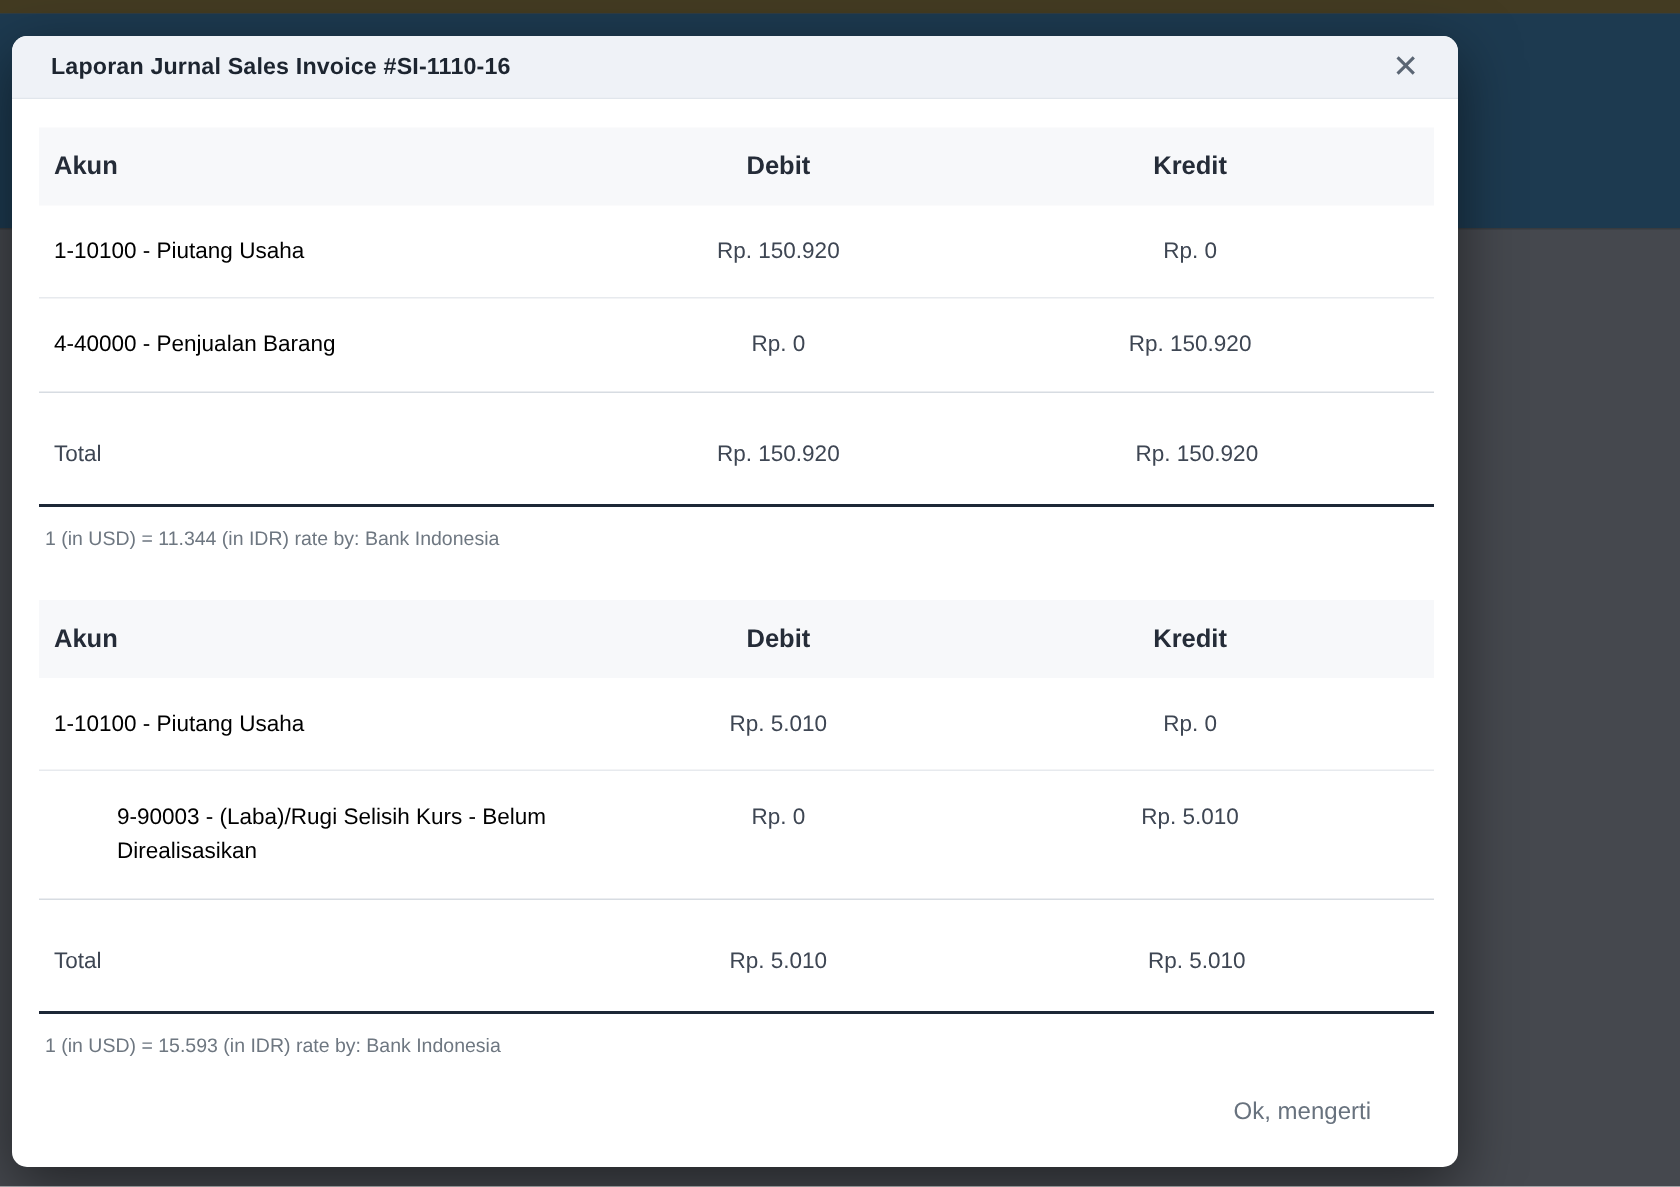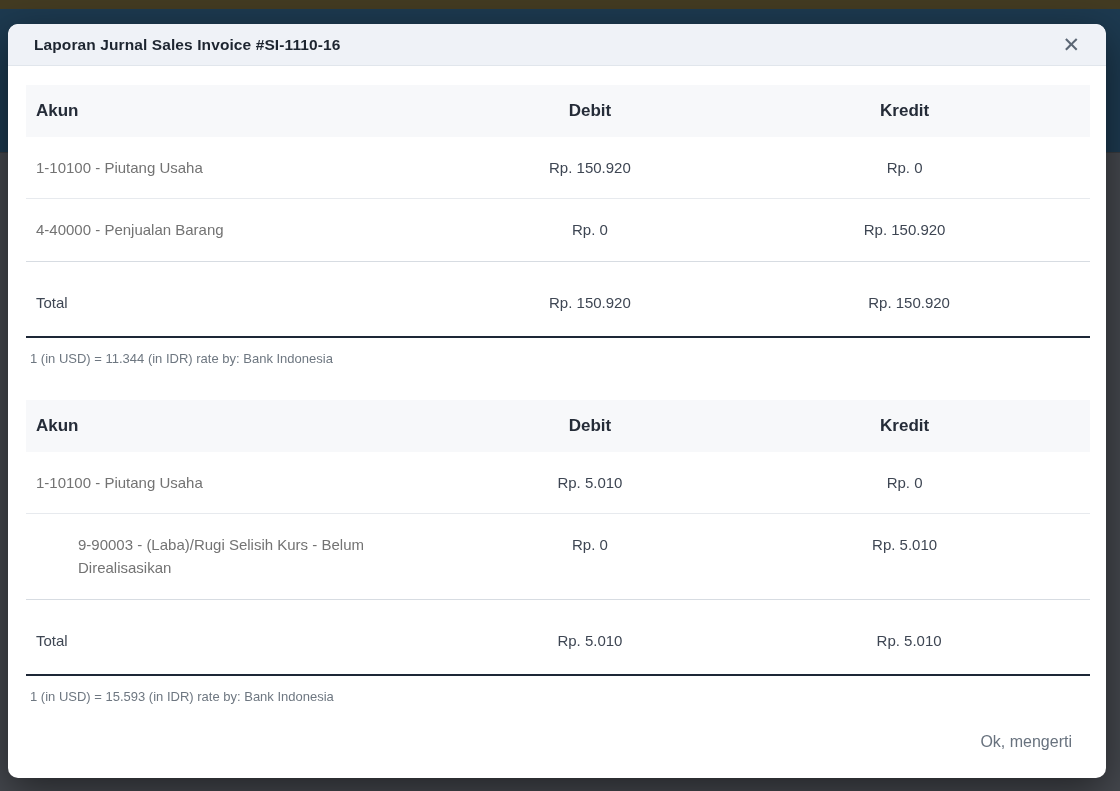"Laporan Jurnal Sales Invoice #SI-1110-16" .modal { width: 1098px -> 964px }
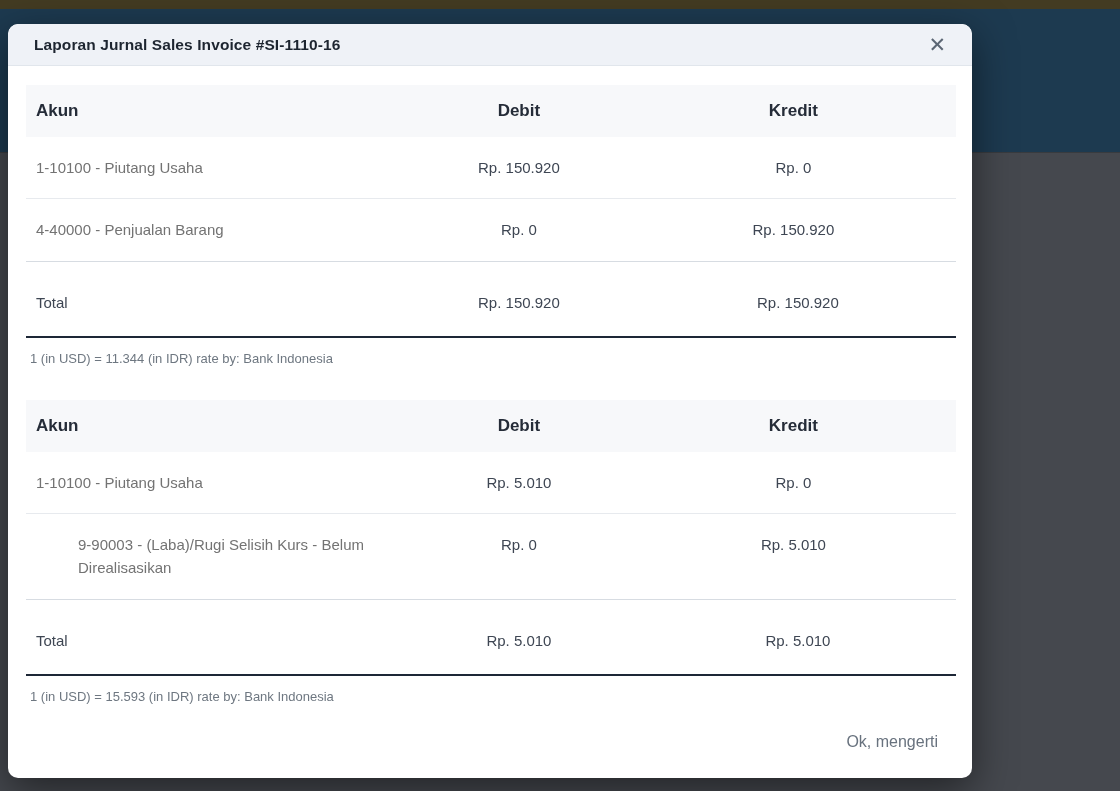"1-10100 - Piutang Usaha" a.account { color: #737373 -> #000000 }
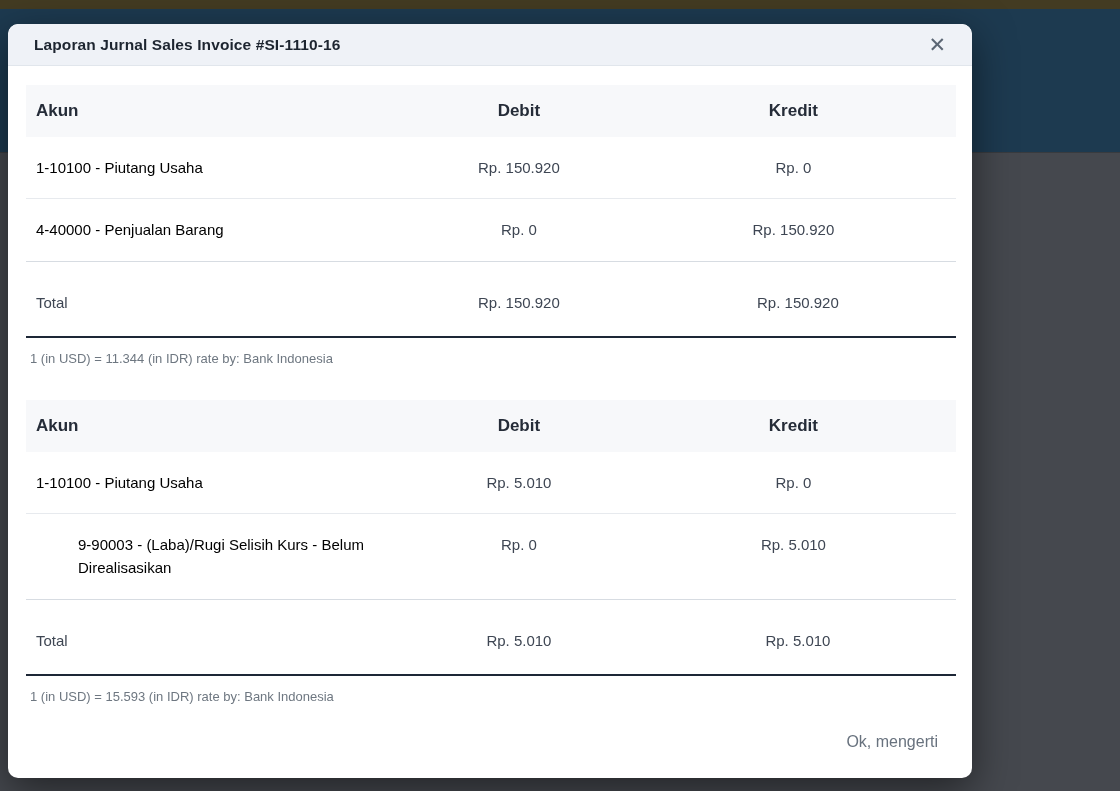"Ok, mengerti" .modal-footer { padding: 0 28px 26px 0 -> 0 52px 26px 0 }
